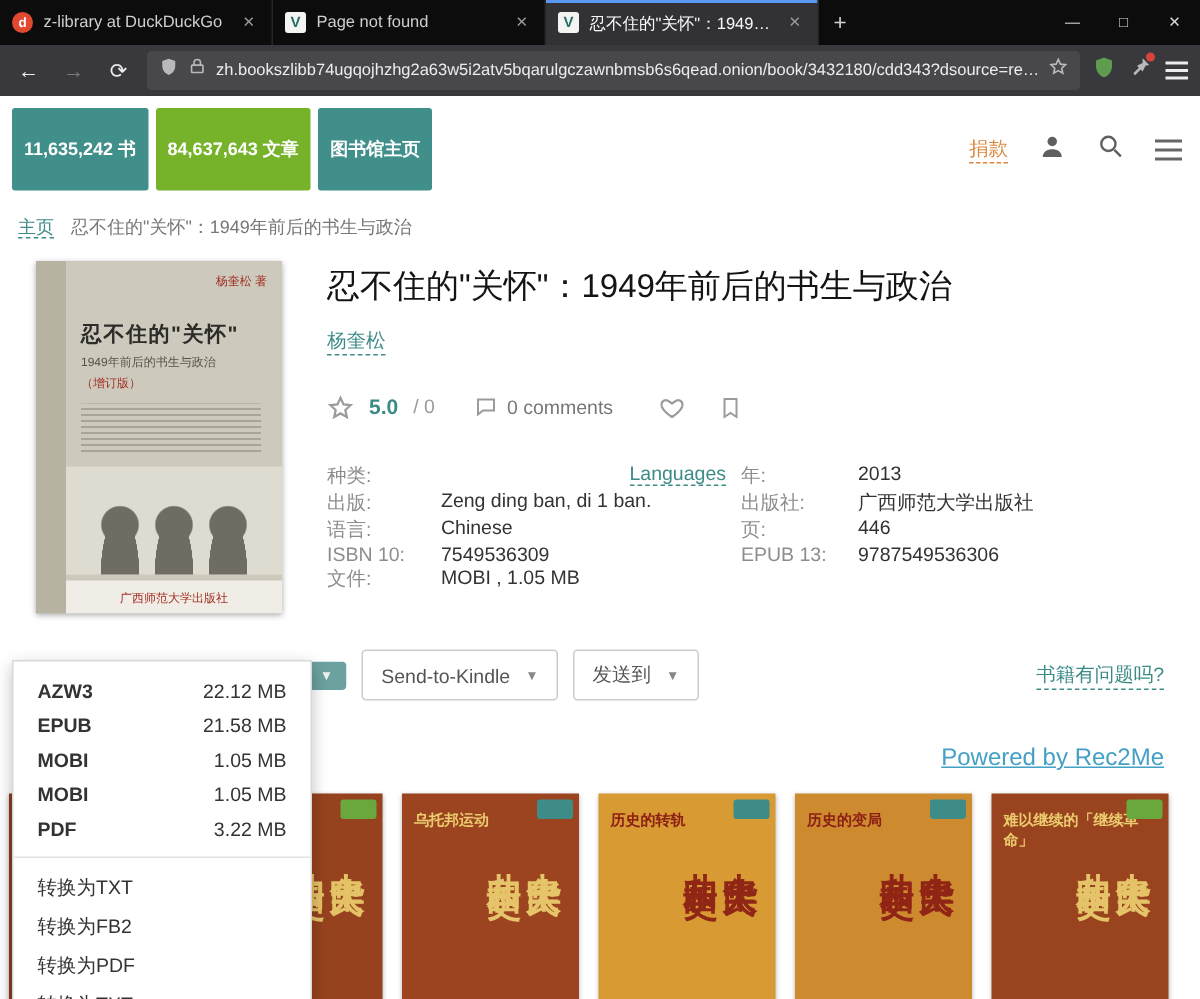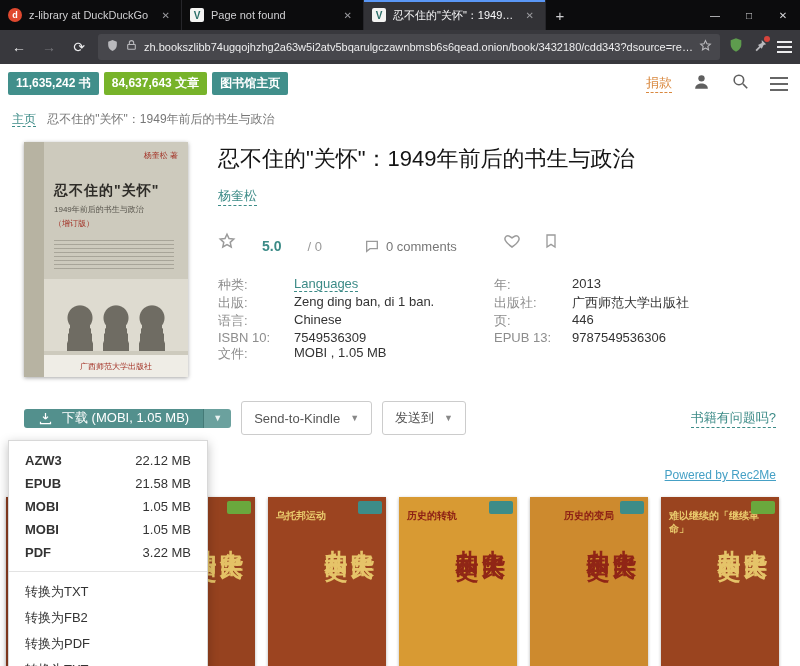"11,635,242 书" .badge { padding: 3px 8px -> 19px 8px }
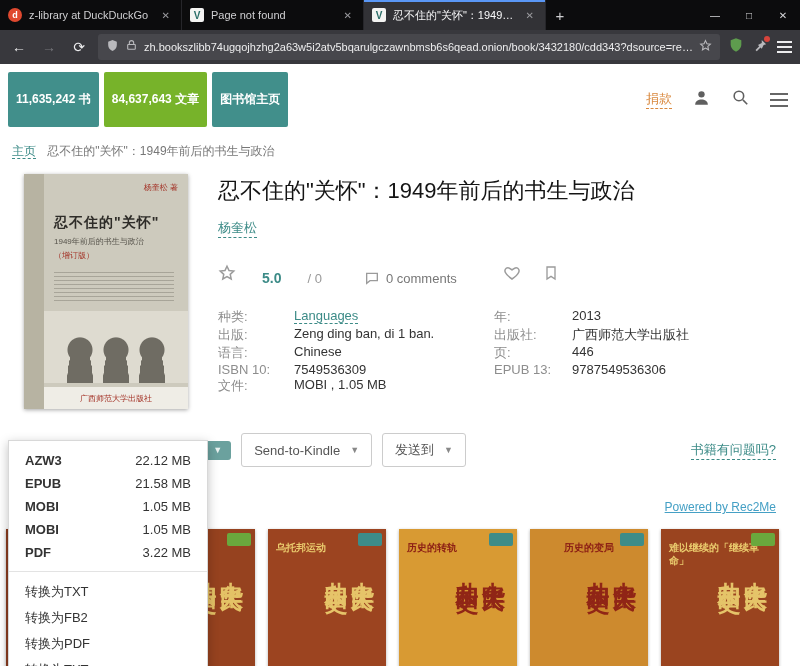"5.0" .rating-row { align-items: flex-end -> flex-start; gap: 26px -> 10px }
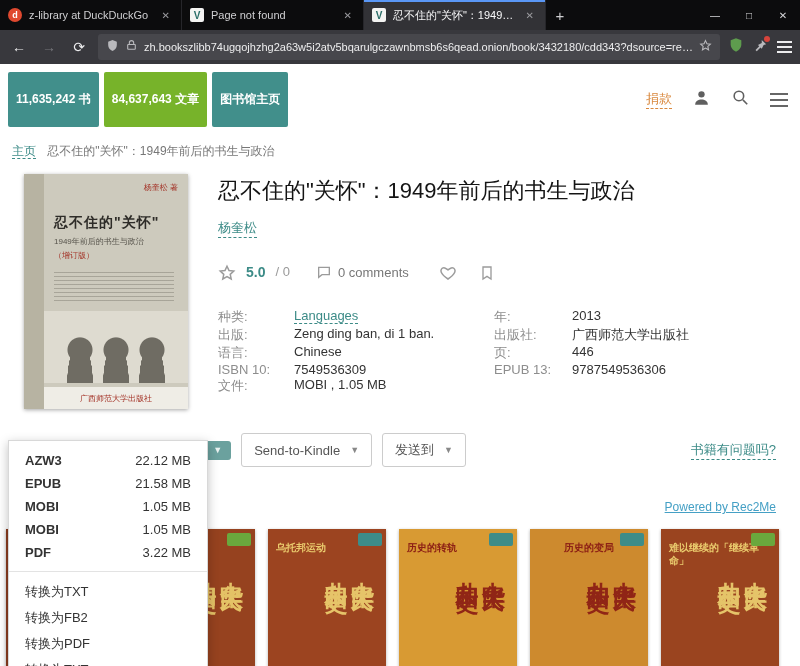"Languages" .dt-value.link { text-align: none -> right }
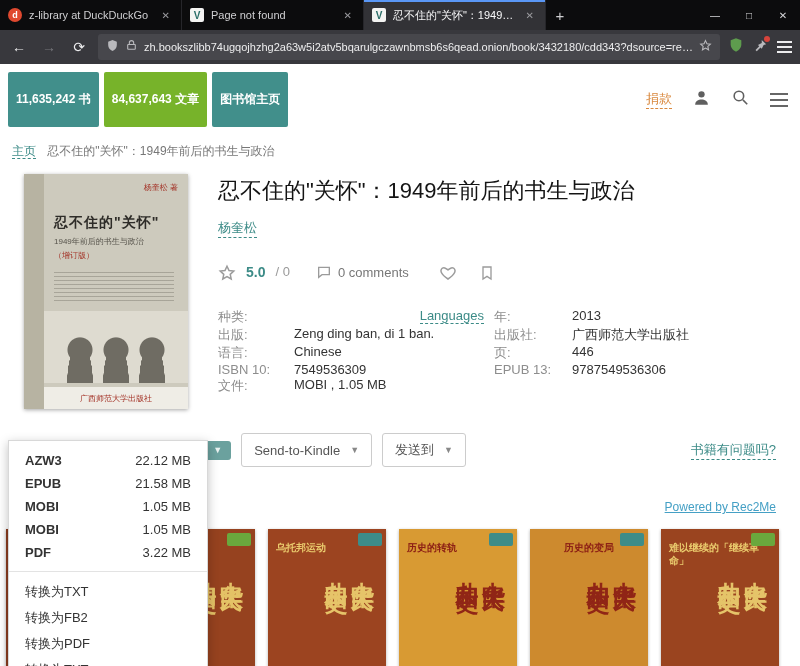"Powered by Rec2Me" .rec2me { font-size: 12px -> 16px }
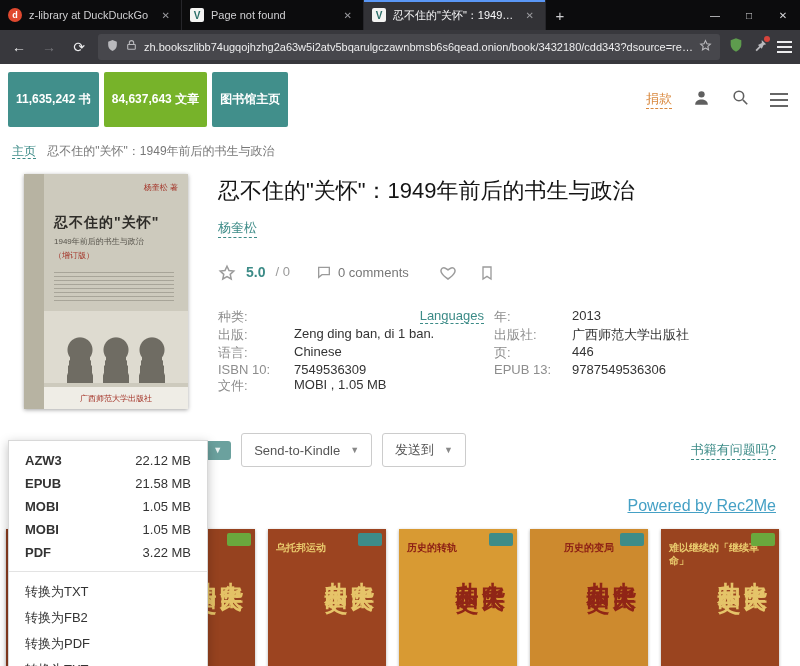"历史的变局" div.thumb-title { margin-left: 26px -> none }
